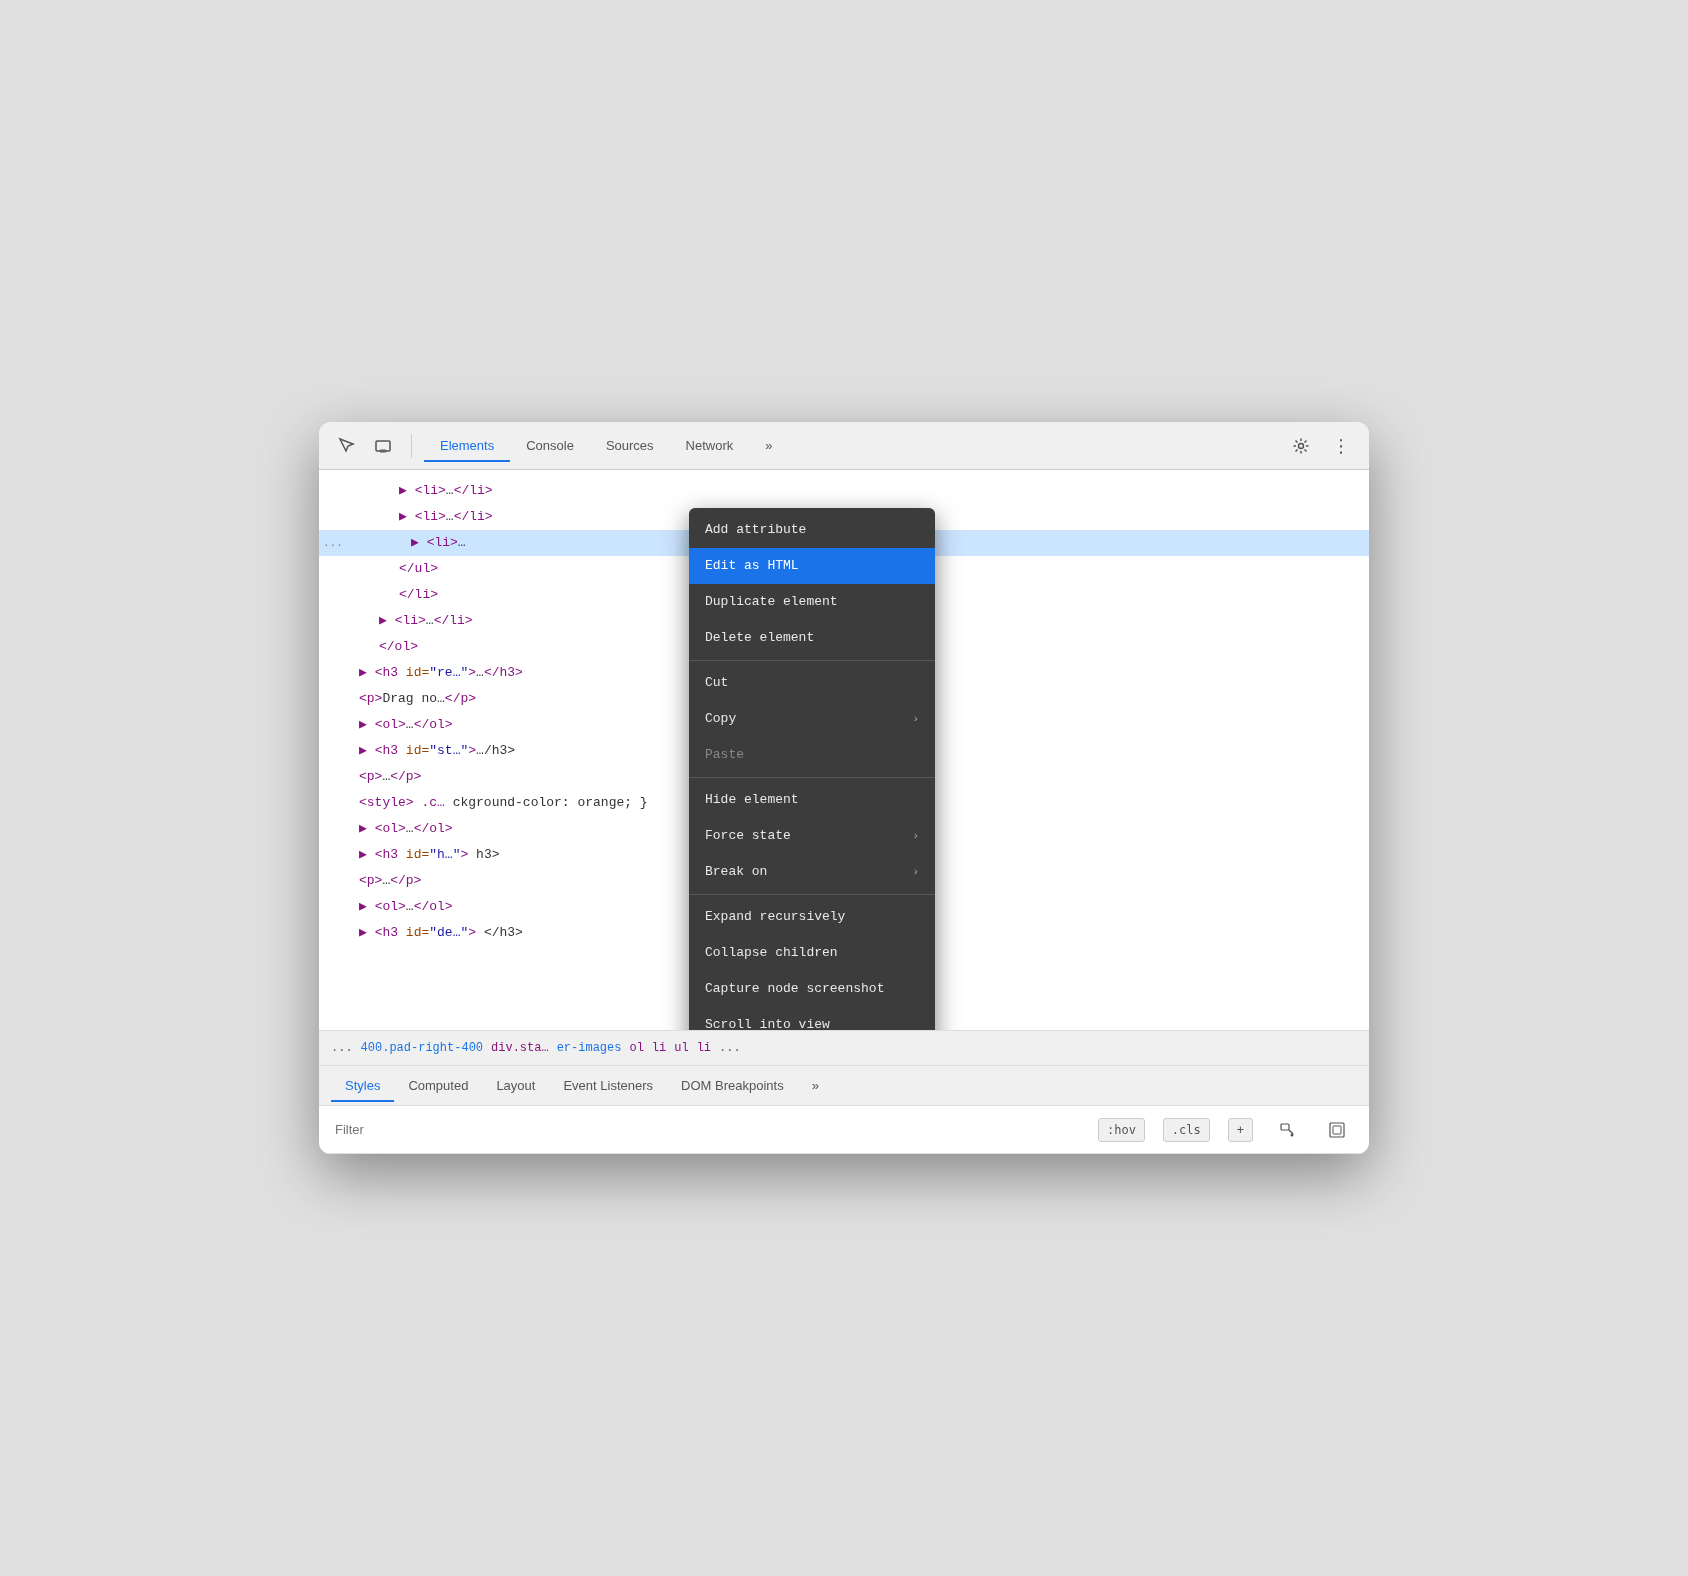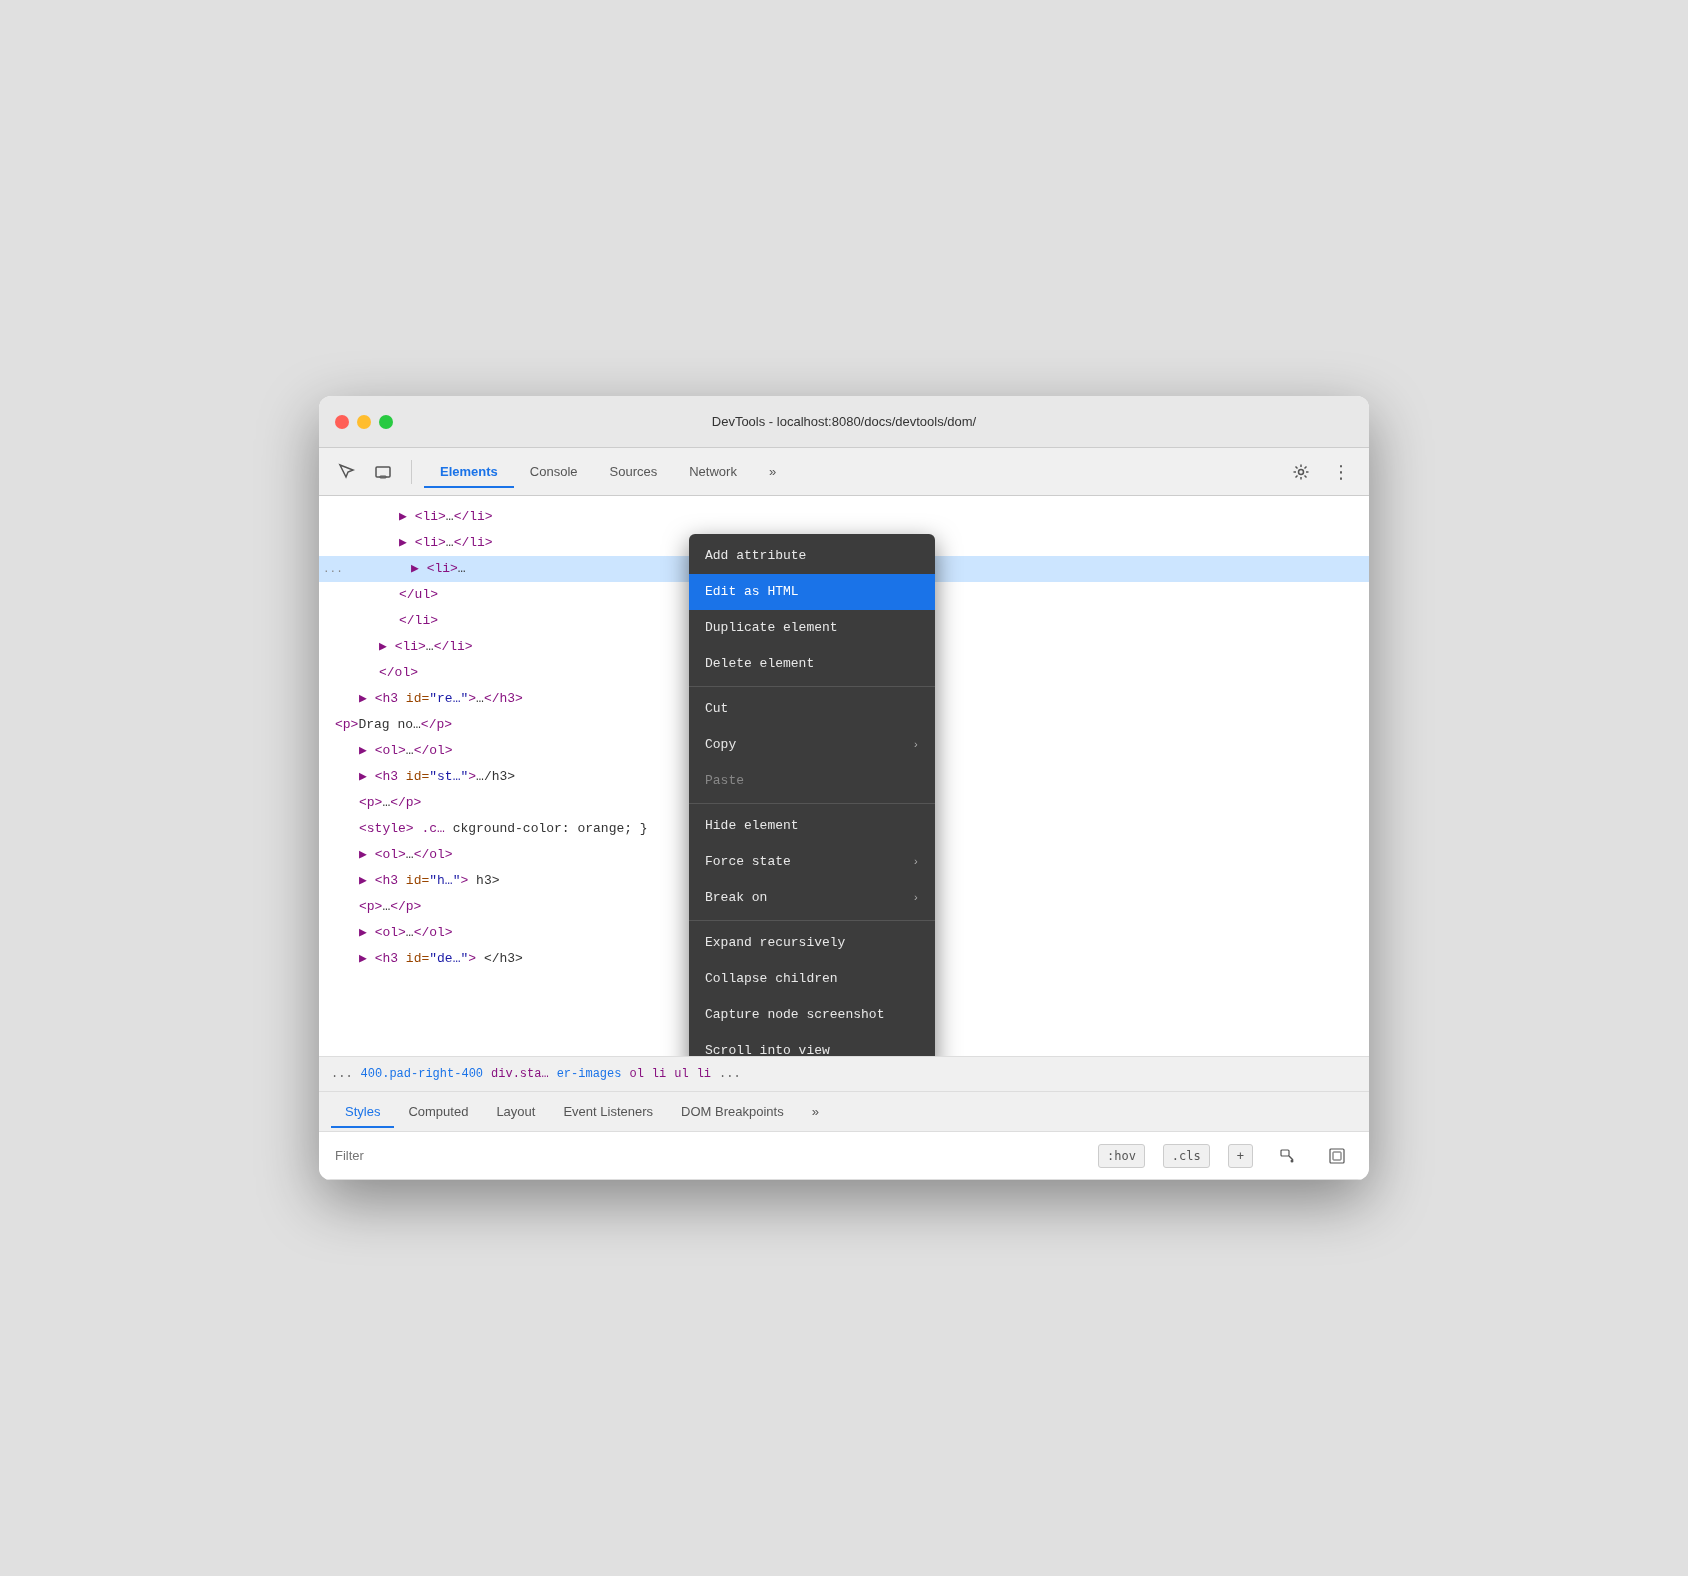"DevTools -" div.titlebar { html: <div> <div> <div></div> <div></div> <div></div> </div> <span>DevTools - localhost:8080/docs/devtools/dom/</span> </div> -> none }
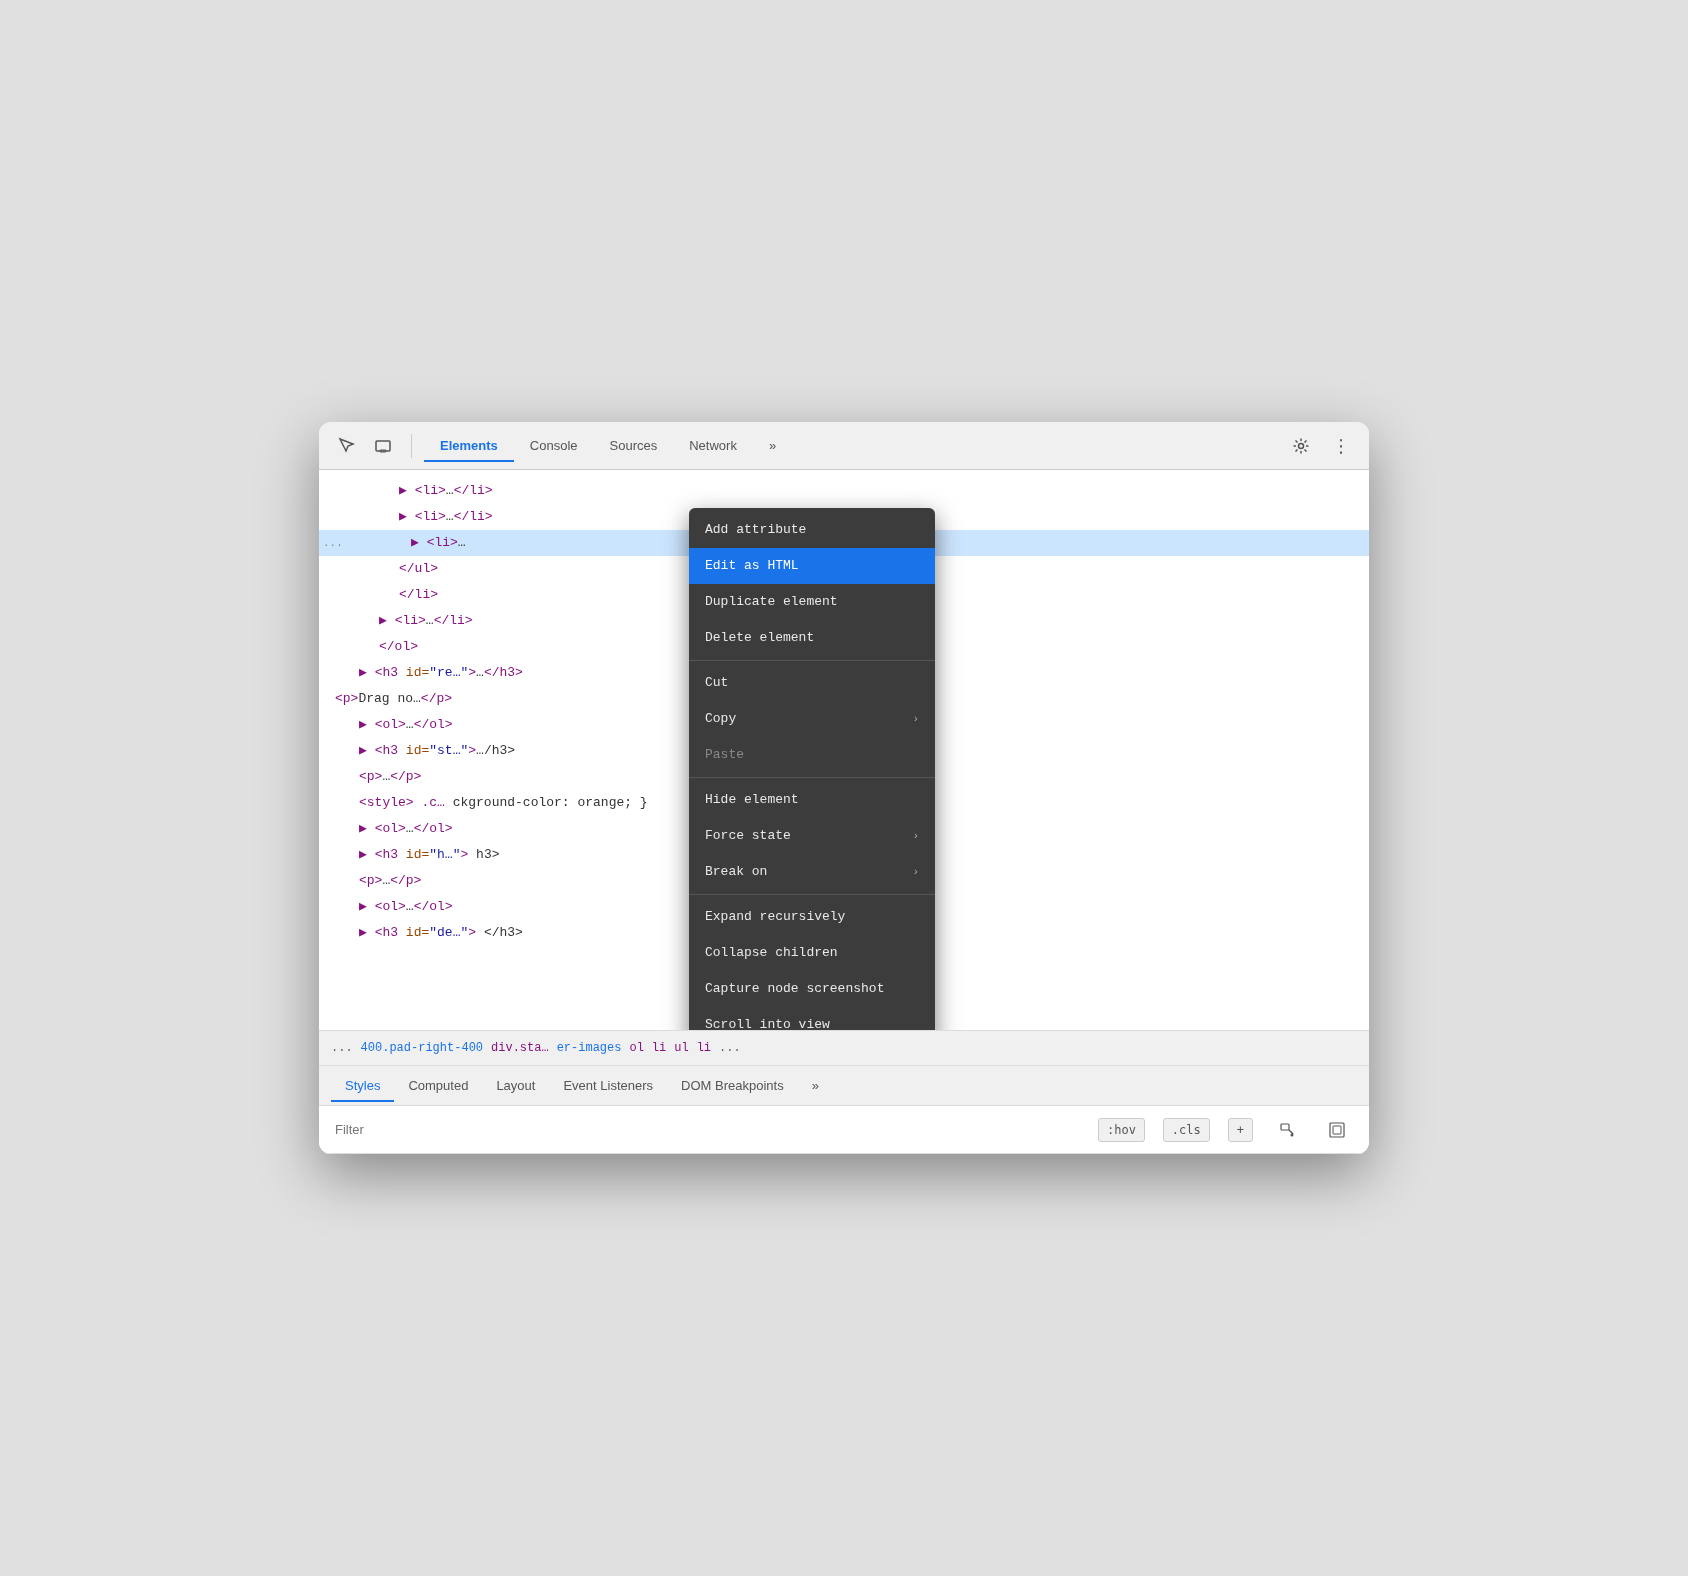"Elements" .tab-item.active { font-weight: 700 -> 400 }
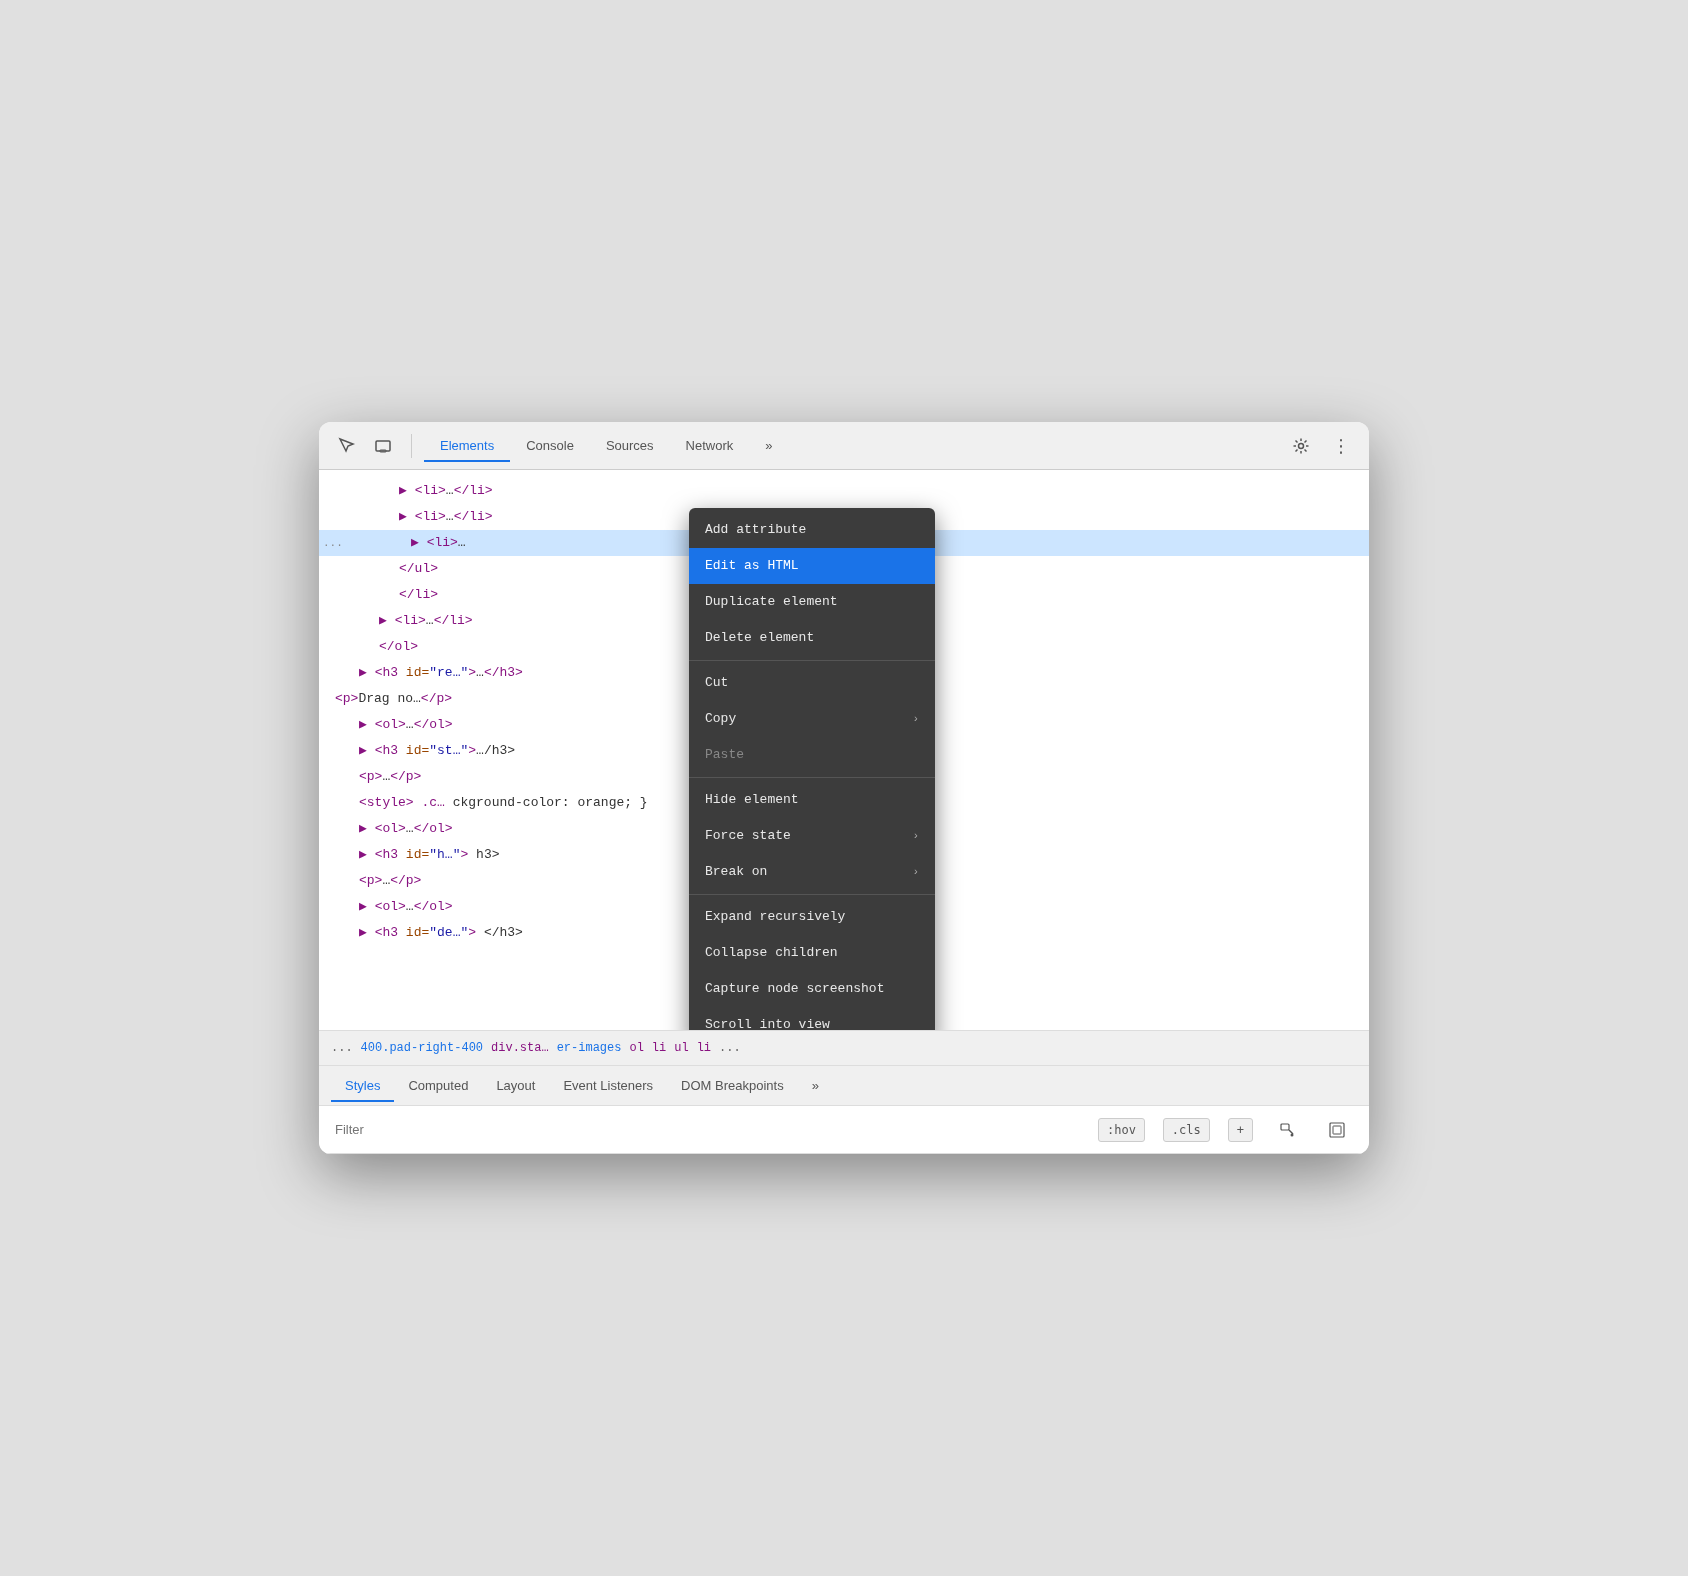"<p>Drag no…</p>" div.dom-line { padding-left: 16px -> 40px }
